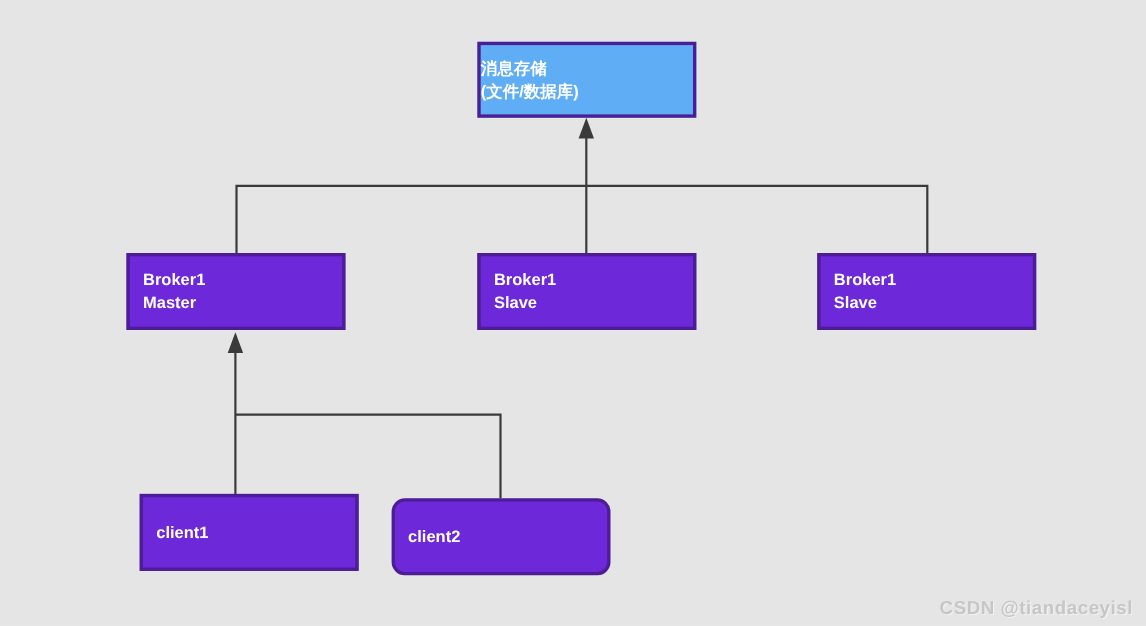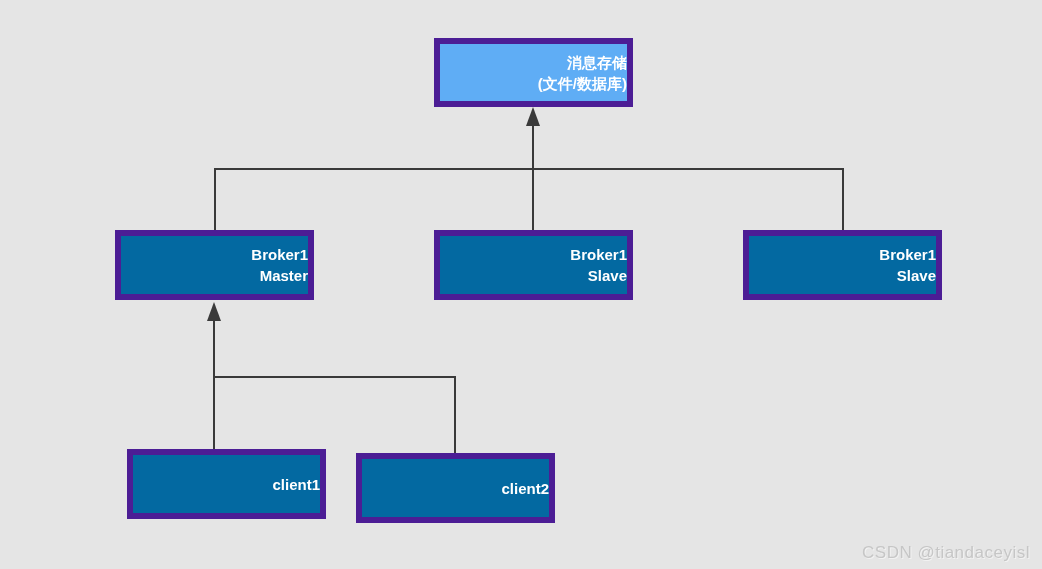"消息存储" .node { align-items: flex-end -> flex-start; border: 6px solid #4c1d95 -> 3px solid #4c1d95 }
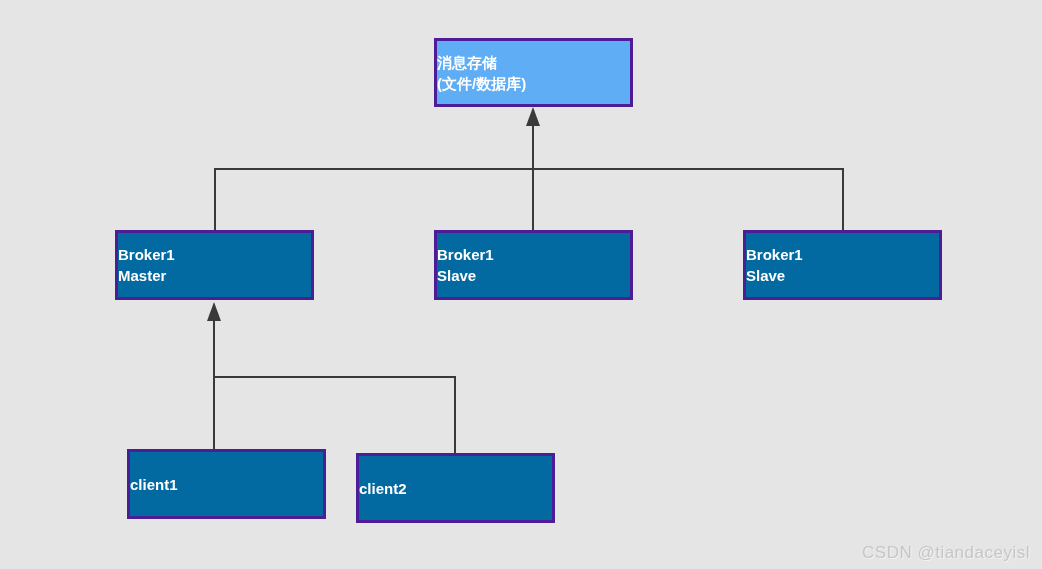"Broker1" .node-green { background: #0369a1 -> #6d28d9; padding-left: none -> 12px }
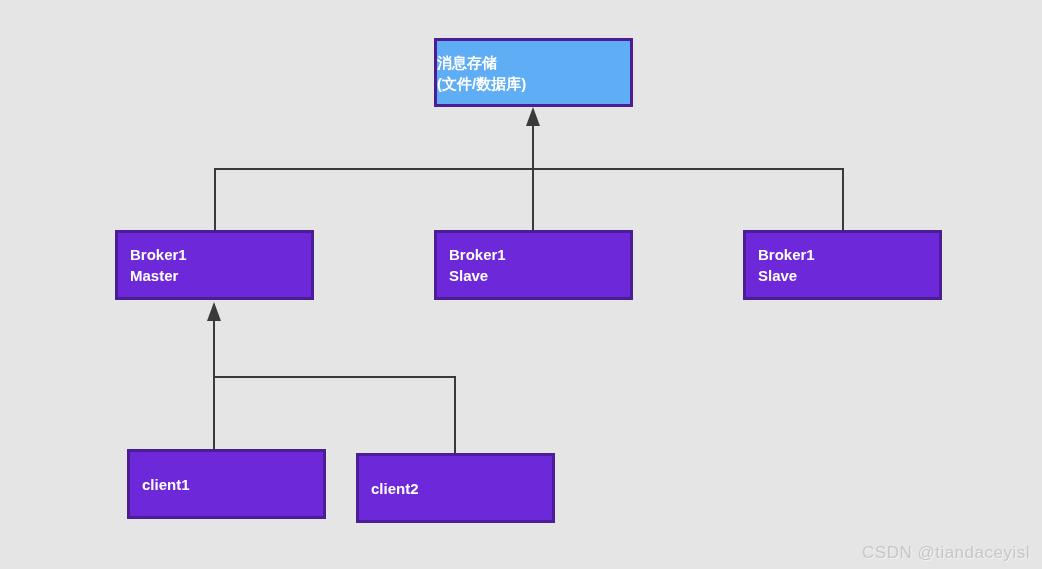"client2" .node-client2 { border-radius: none -> 12px }
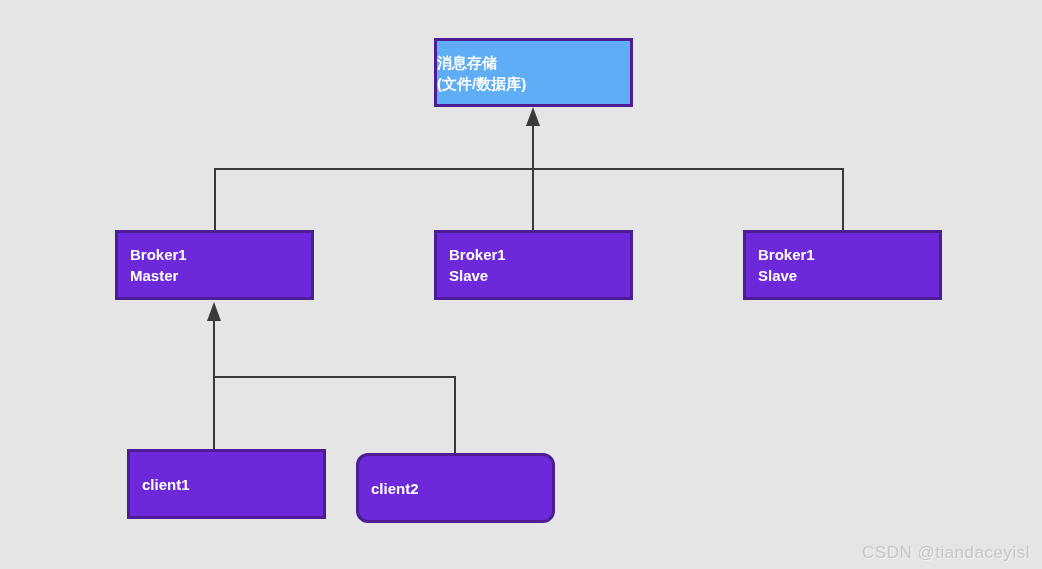"CSDN @tiandaceyisl" .watermark { font-weight: normal -> bold }
